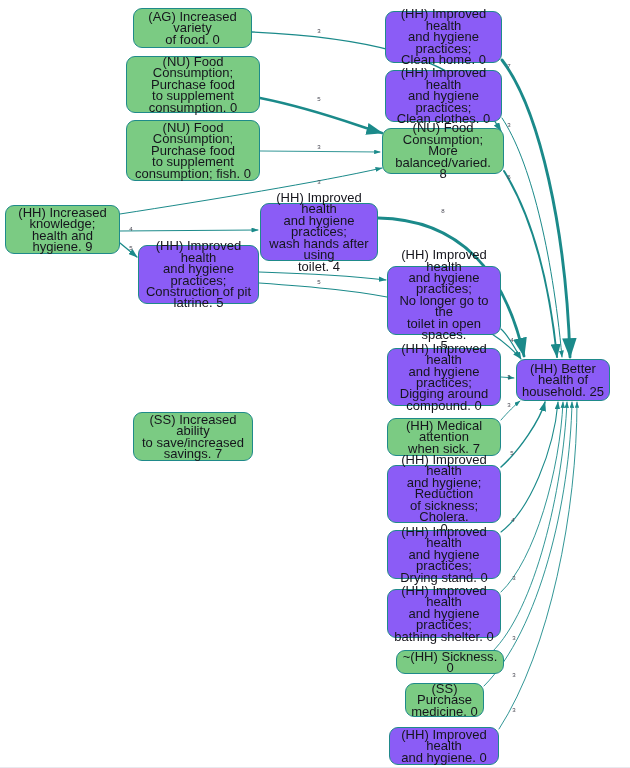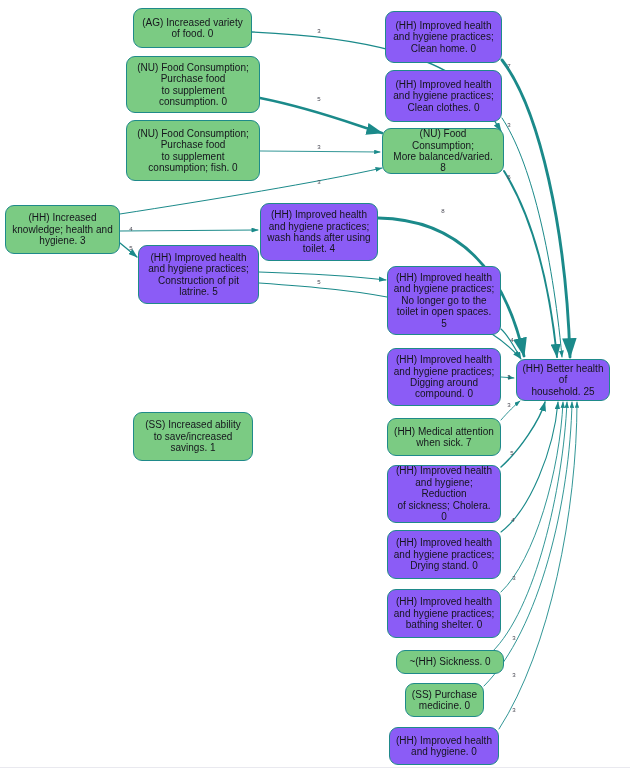"(AG) Increased variety" .node { font-size: 10px -> 13px }
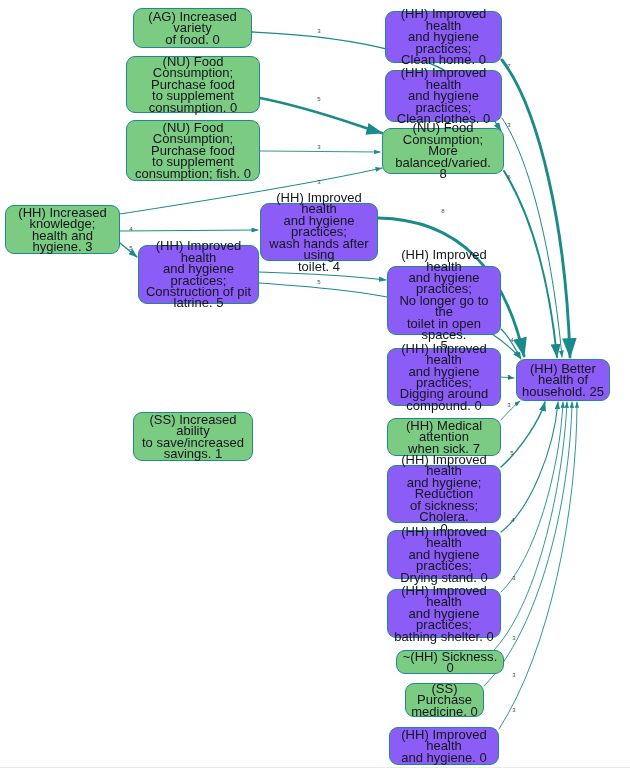"(HH) Increased" span.node-label { text: 3 -> 9 }
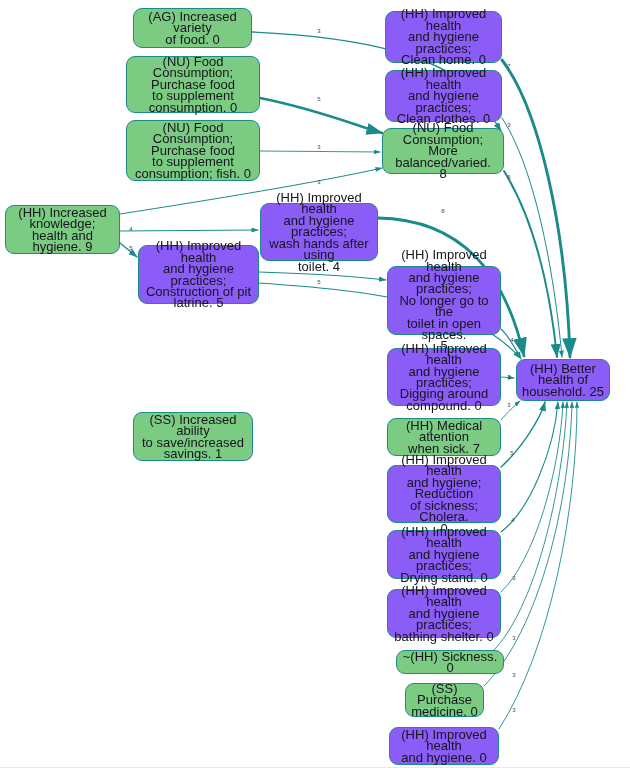"(SS) Increased ability" span.node-label { text: 1 -> 7 }
